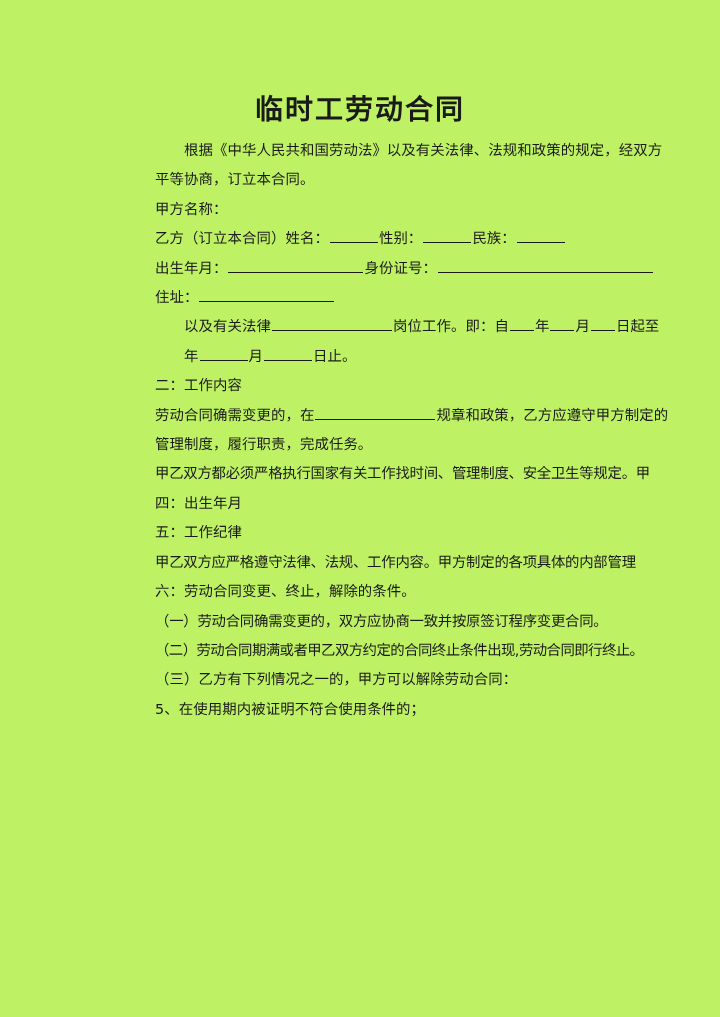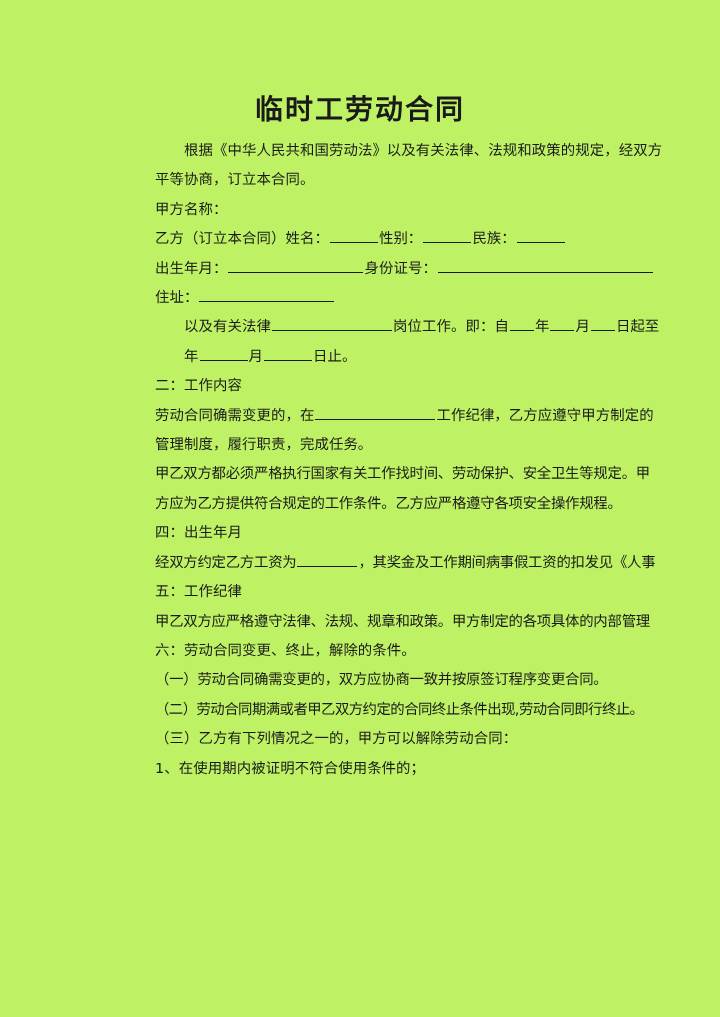"工作纪律，乙方应遵守甲方制定的" span { text: 工作纪律 -> 规章和政策 }
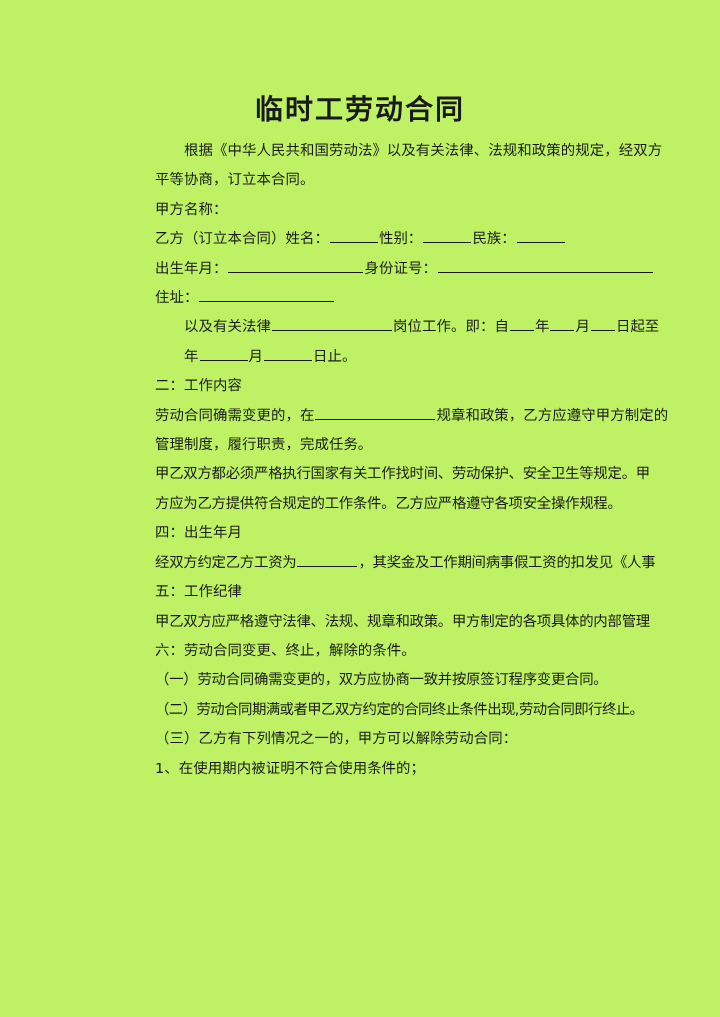"甲乙双方都必须严格执行国家有关工作找时间、劳动保护、安全卫生等规定。甲" span { text: 劳动保护 -> 管理制度 }
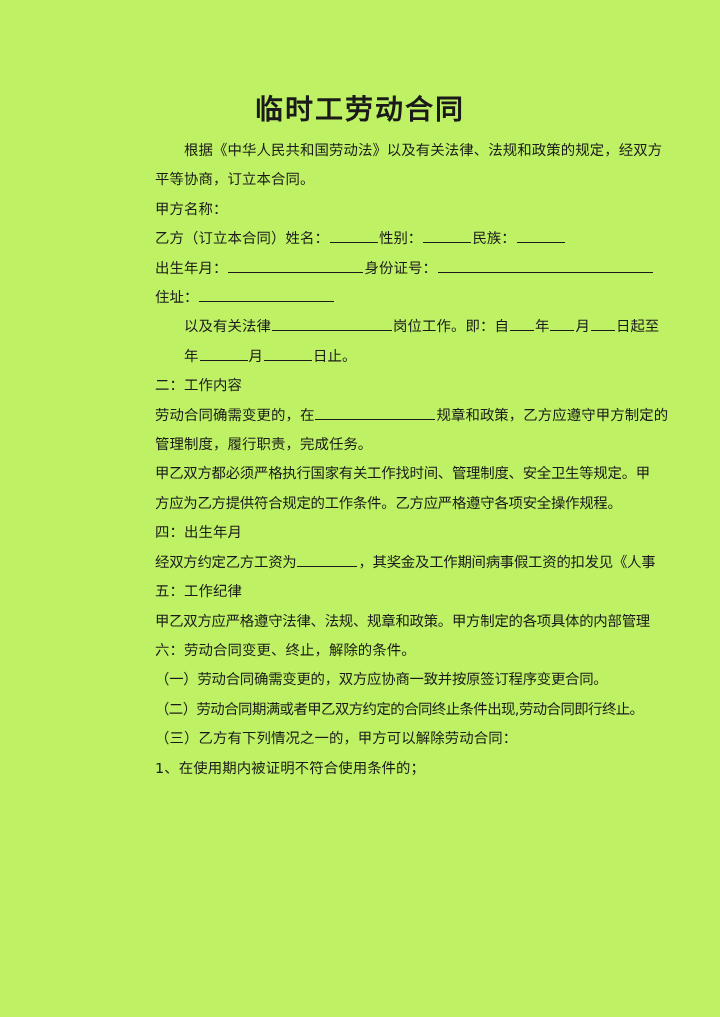"方应为乙方提供符合规定的工作条件。乙方应严格遵守各项安全操作规程。" div.line { html: <div><span>方应为乙方提供符合规定的工作条件。乙方应严格遵守各项安全操作规程。</span></div> -> none }
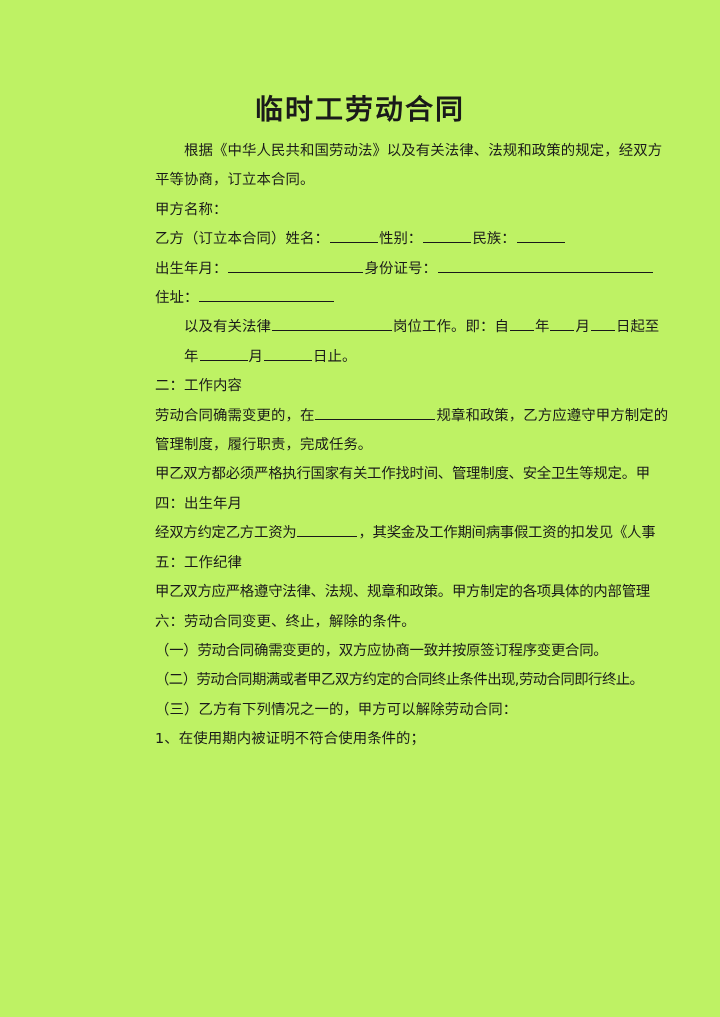"经双方约定乙方工资为 ，其奖金及工作期间病事假工资的扣发见《人事" div.line { html: <div><span>经双方约定乙方工资为</span><span></span><span>，其奖金及工作期间病事假工资的扣发见《人事</span></div> -> none }
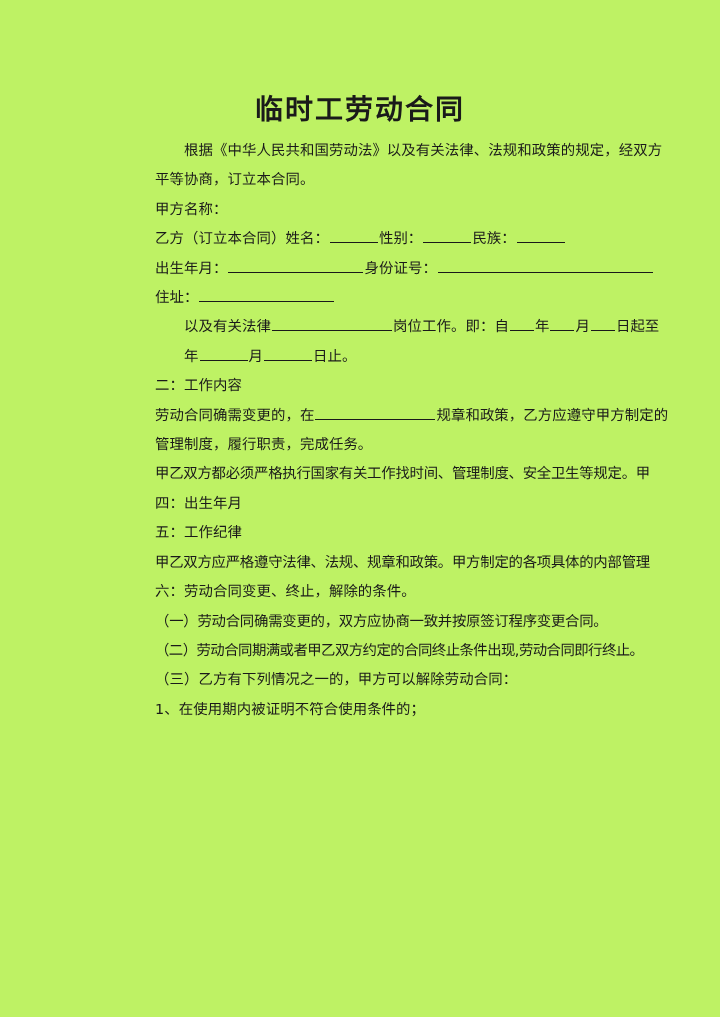"甲乙双方应严格遵守法律、法规、规章和政策。甲方制定的各项具体的内部管理" span { text: 规章和政策 -> 工作内容 }
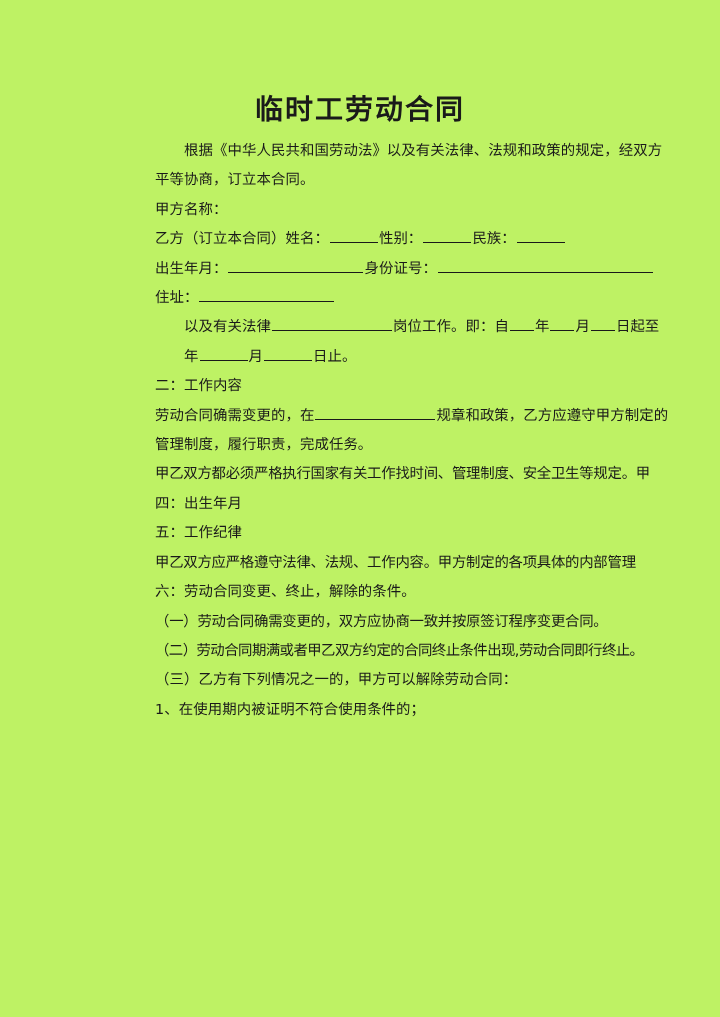"1、在使用期内被证明不符合使用条件的；" span { text: 1 -> 5 }
